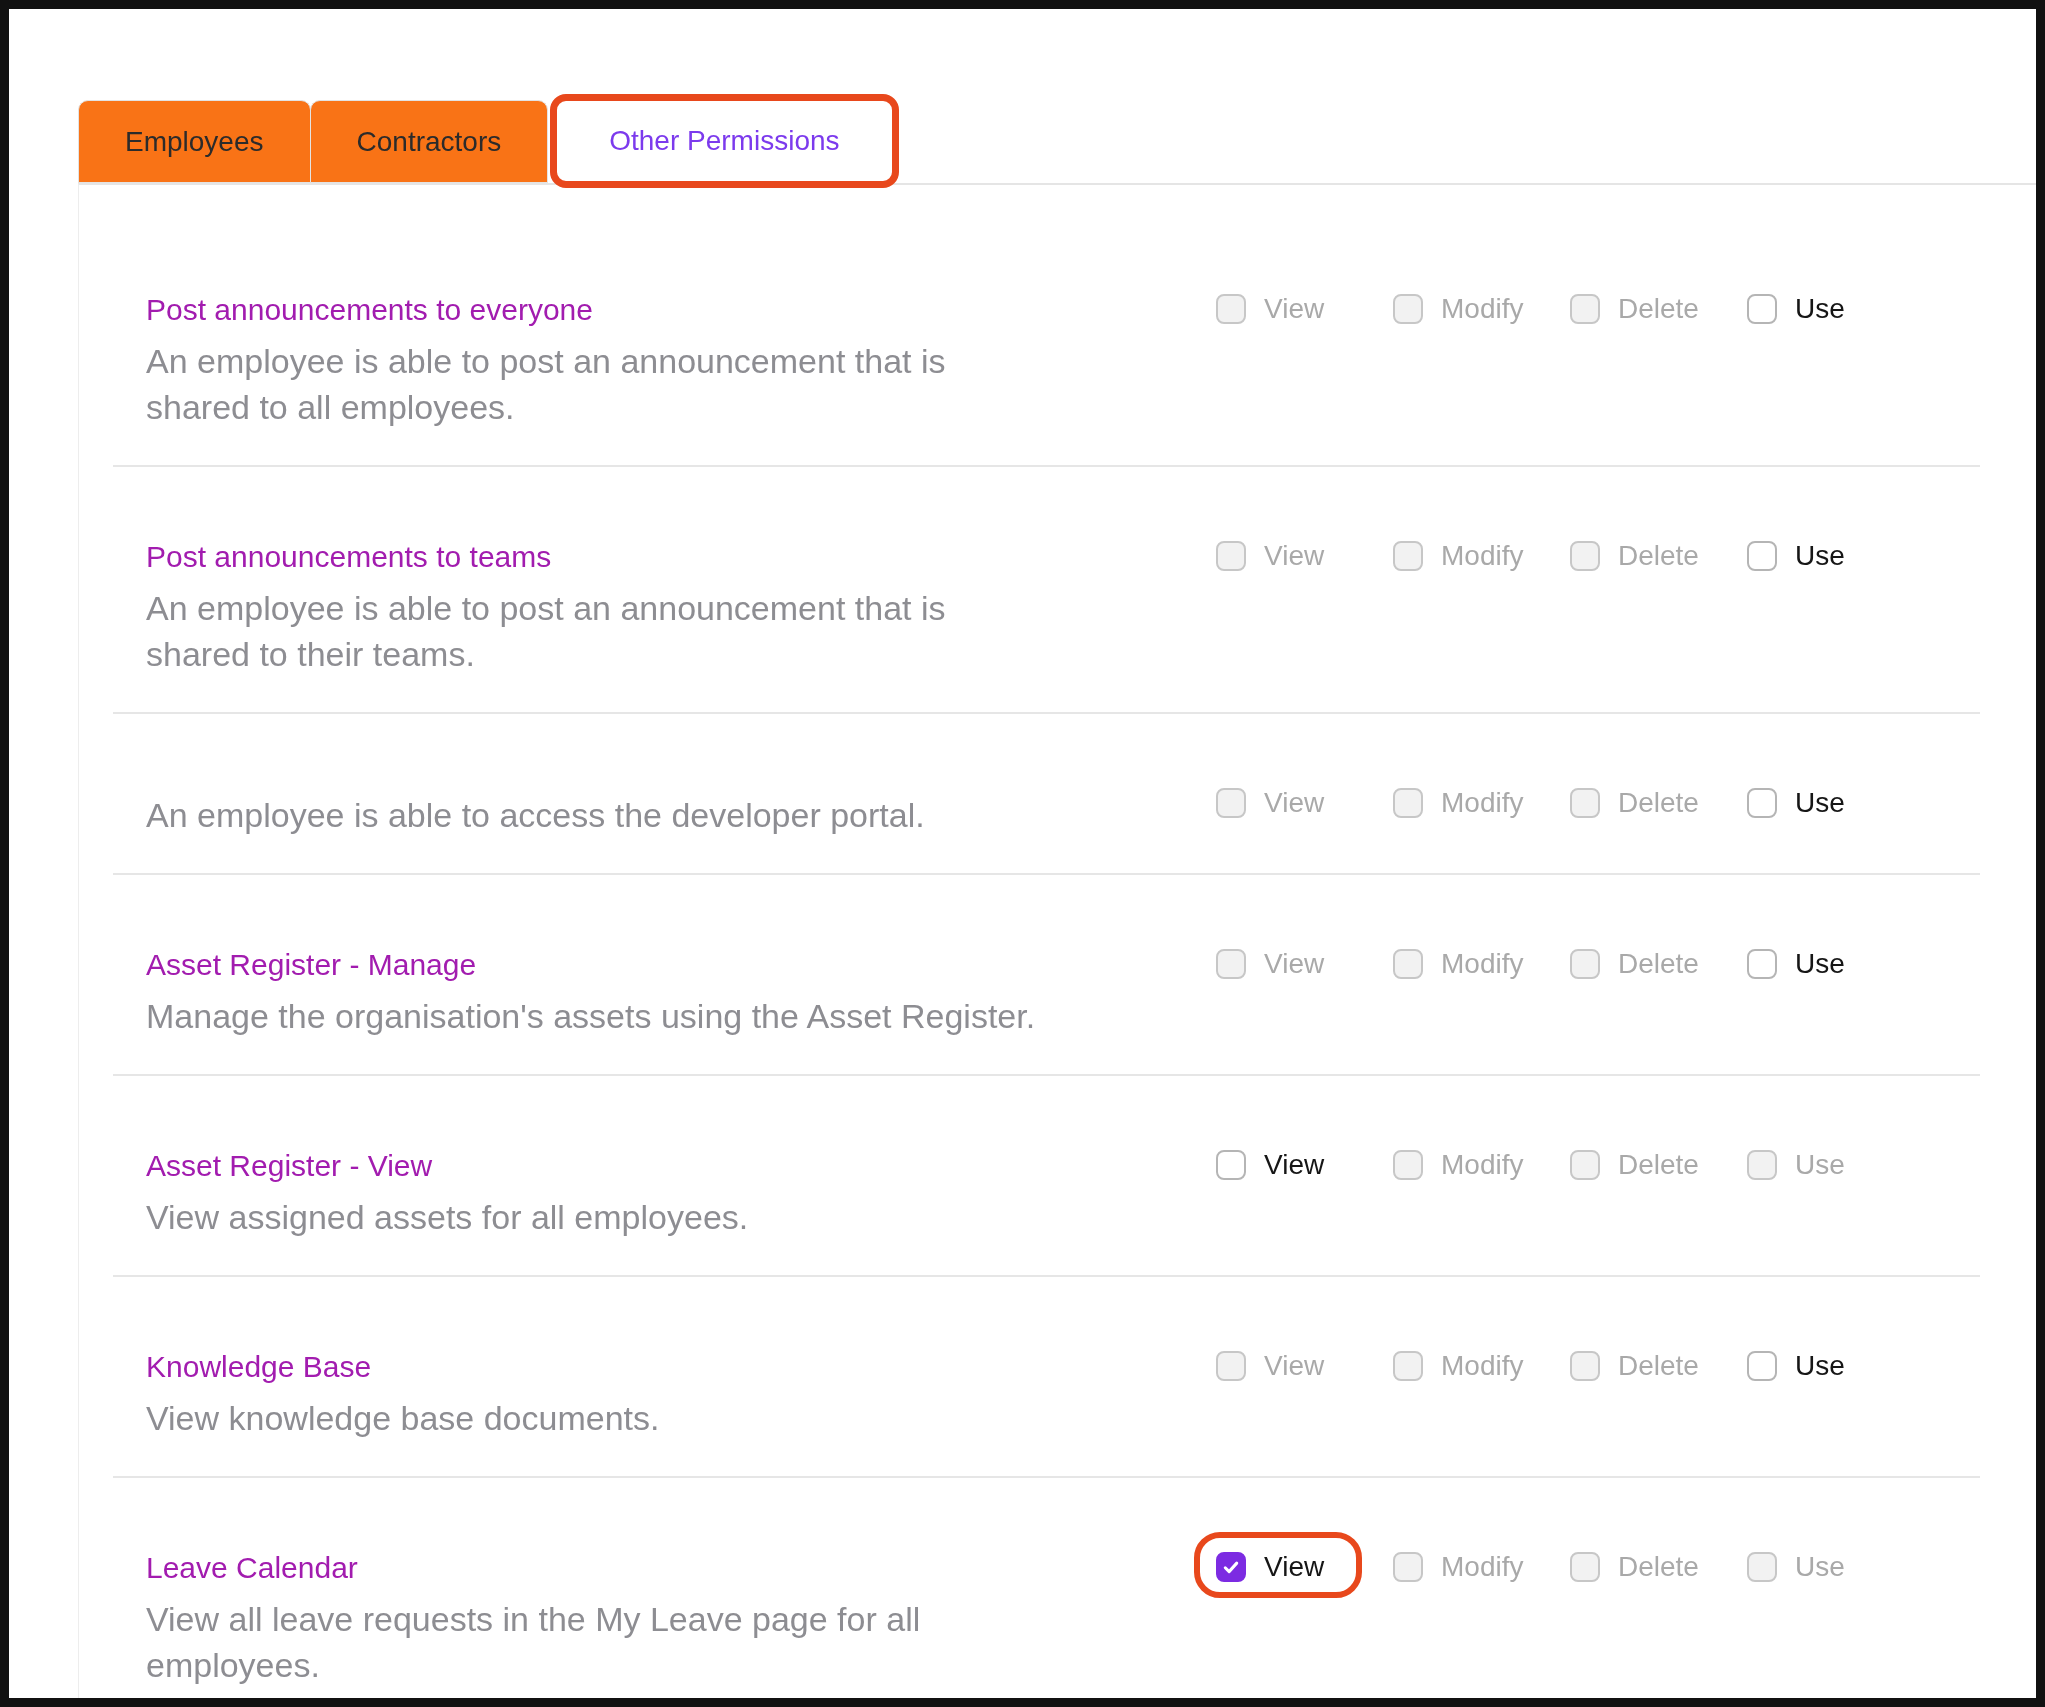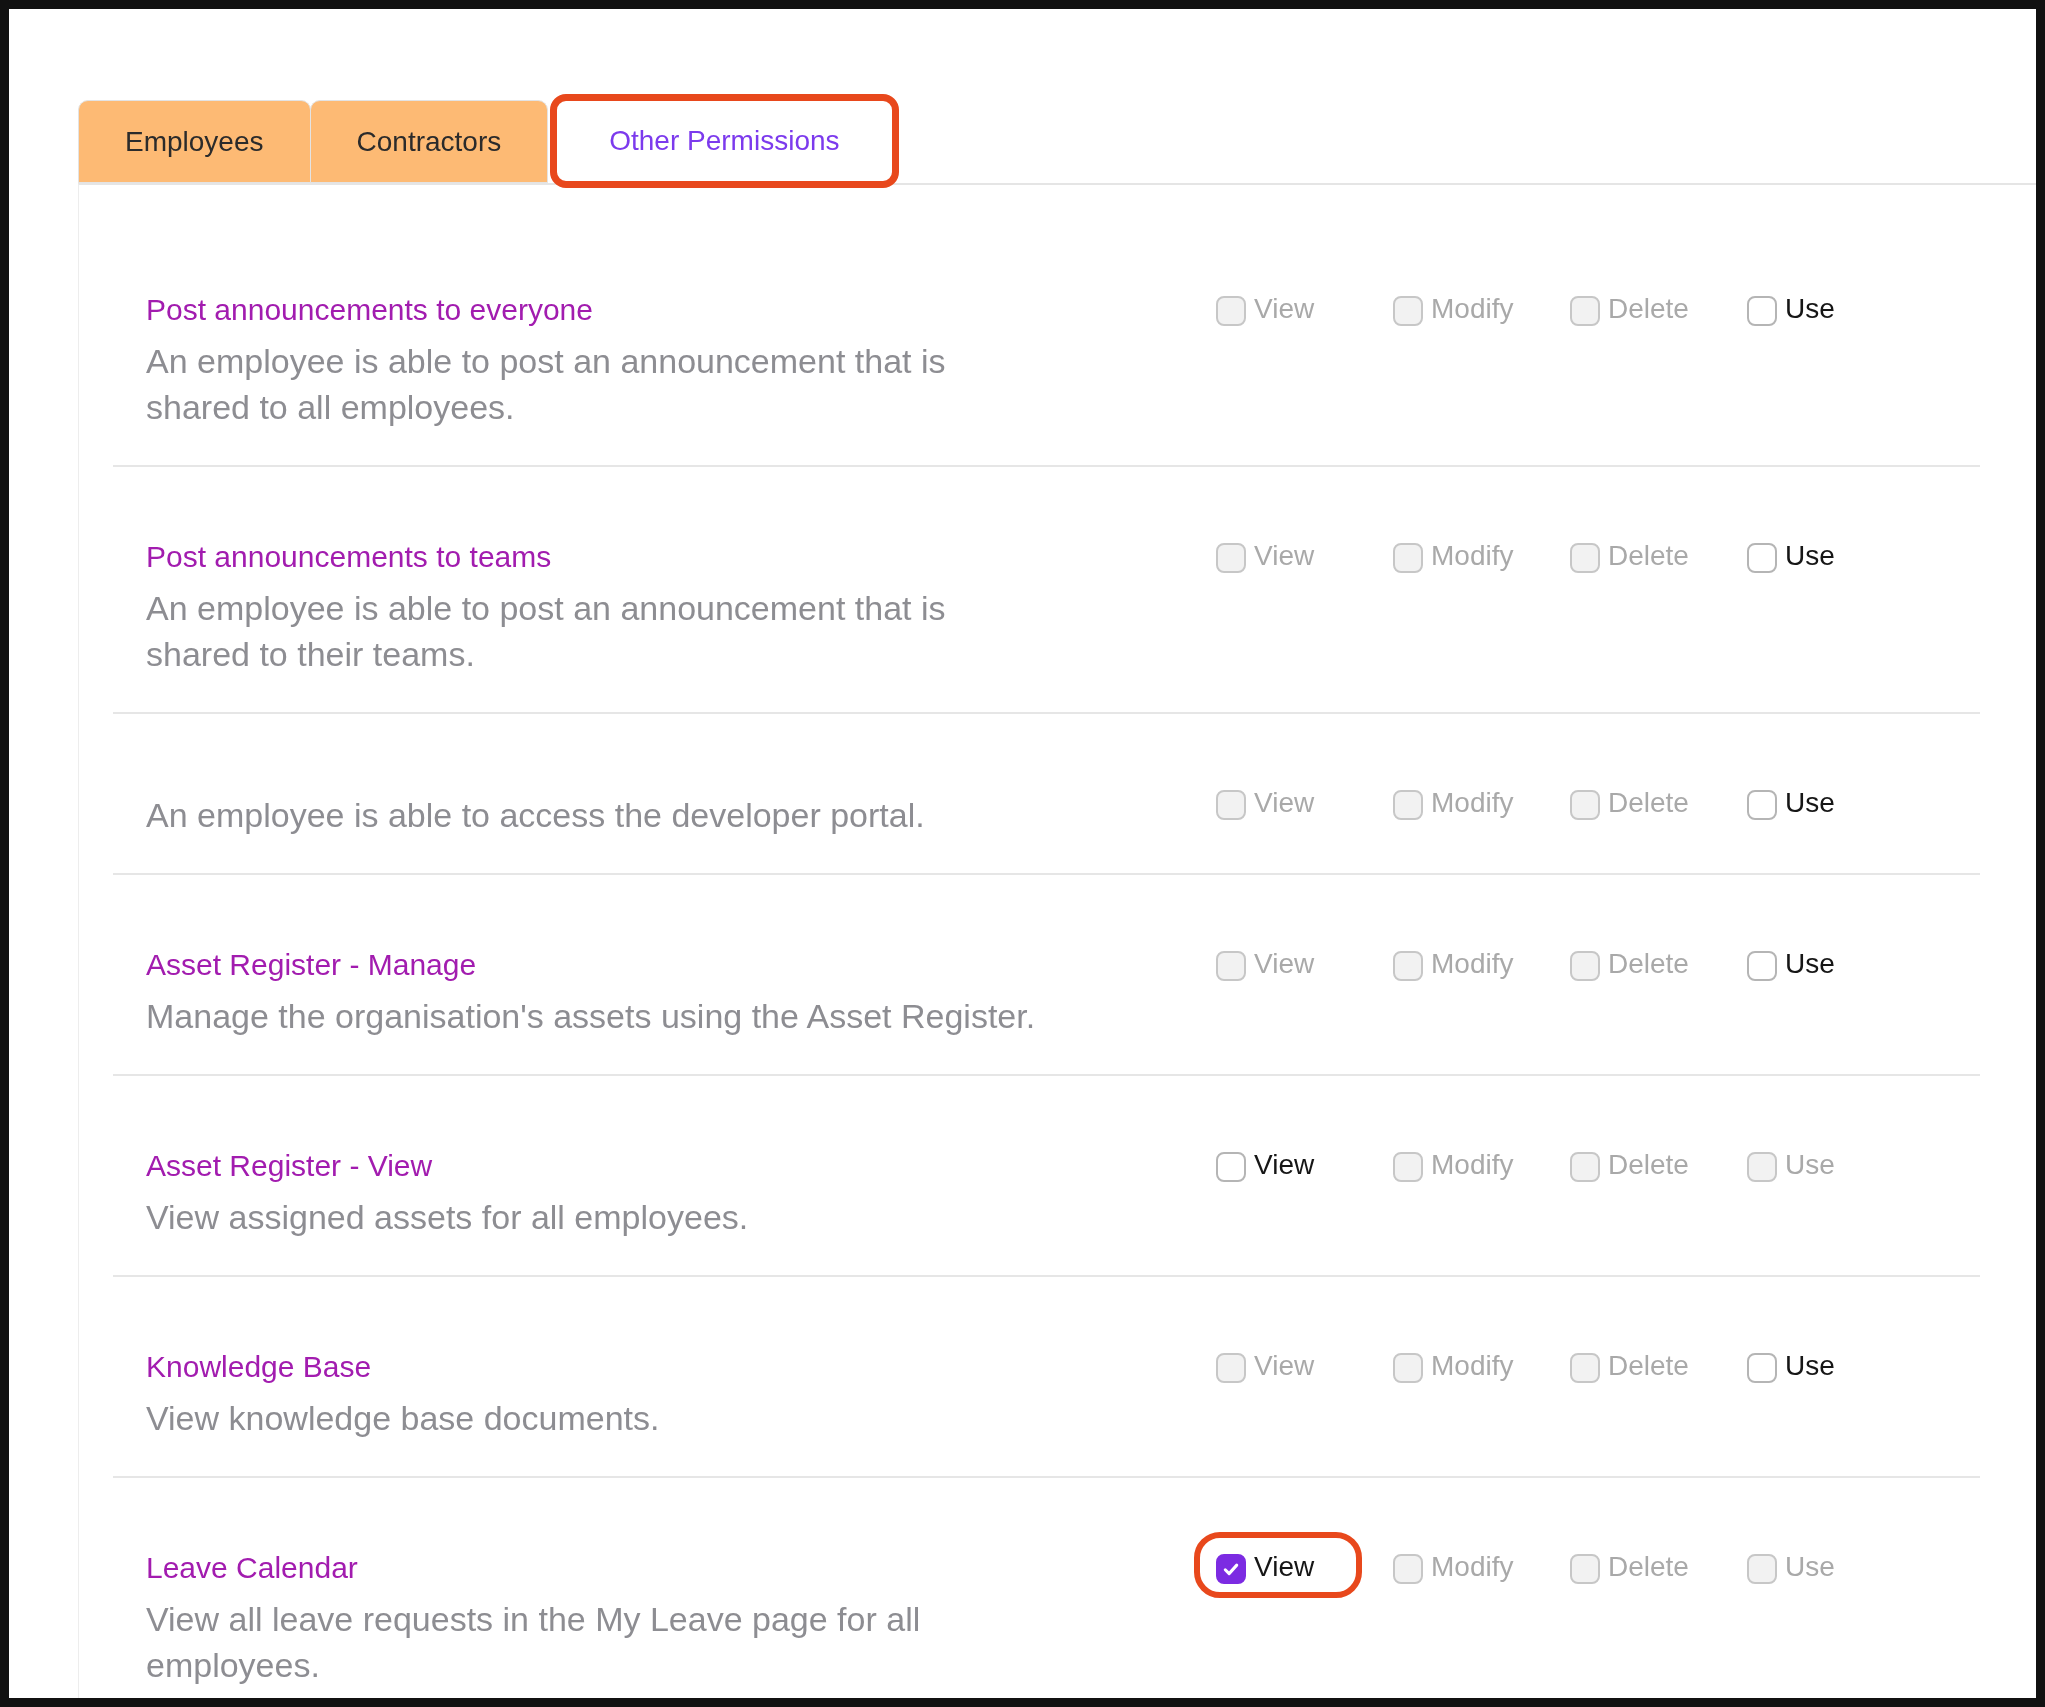"Employees" .tab { background: #fdba74 -> #f97316 }
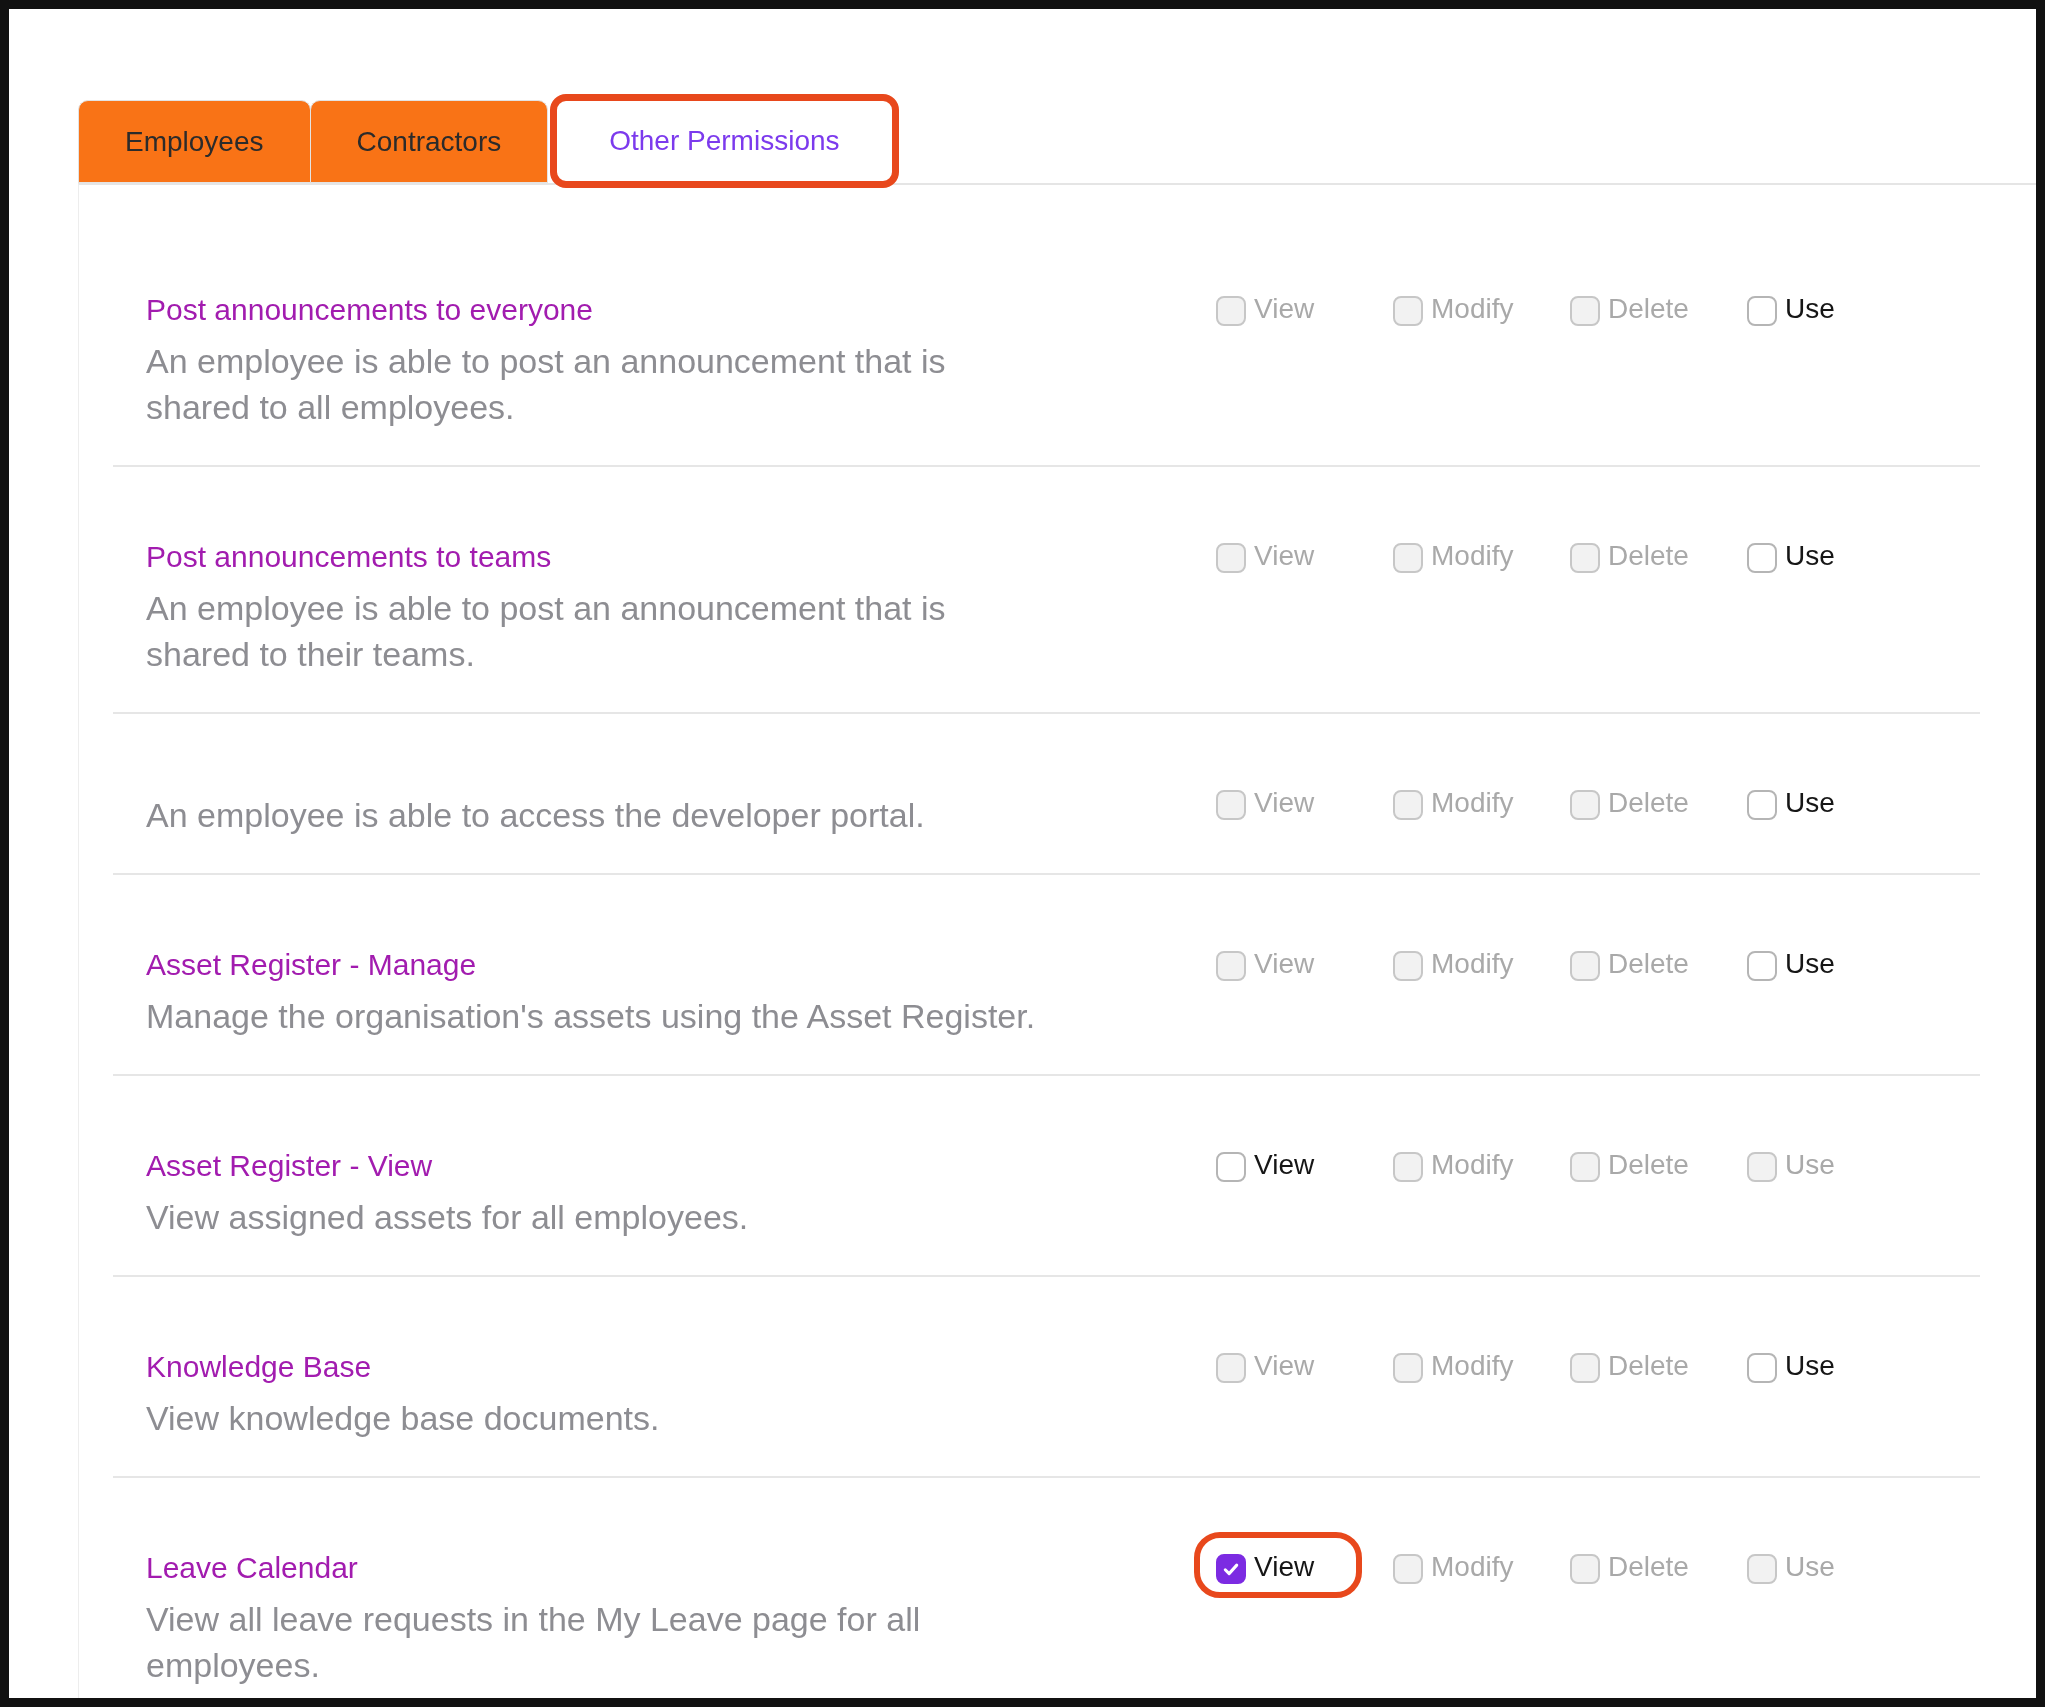"View" .opt { align-items: flex-end -> center; gap: 8px -> 18px }
